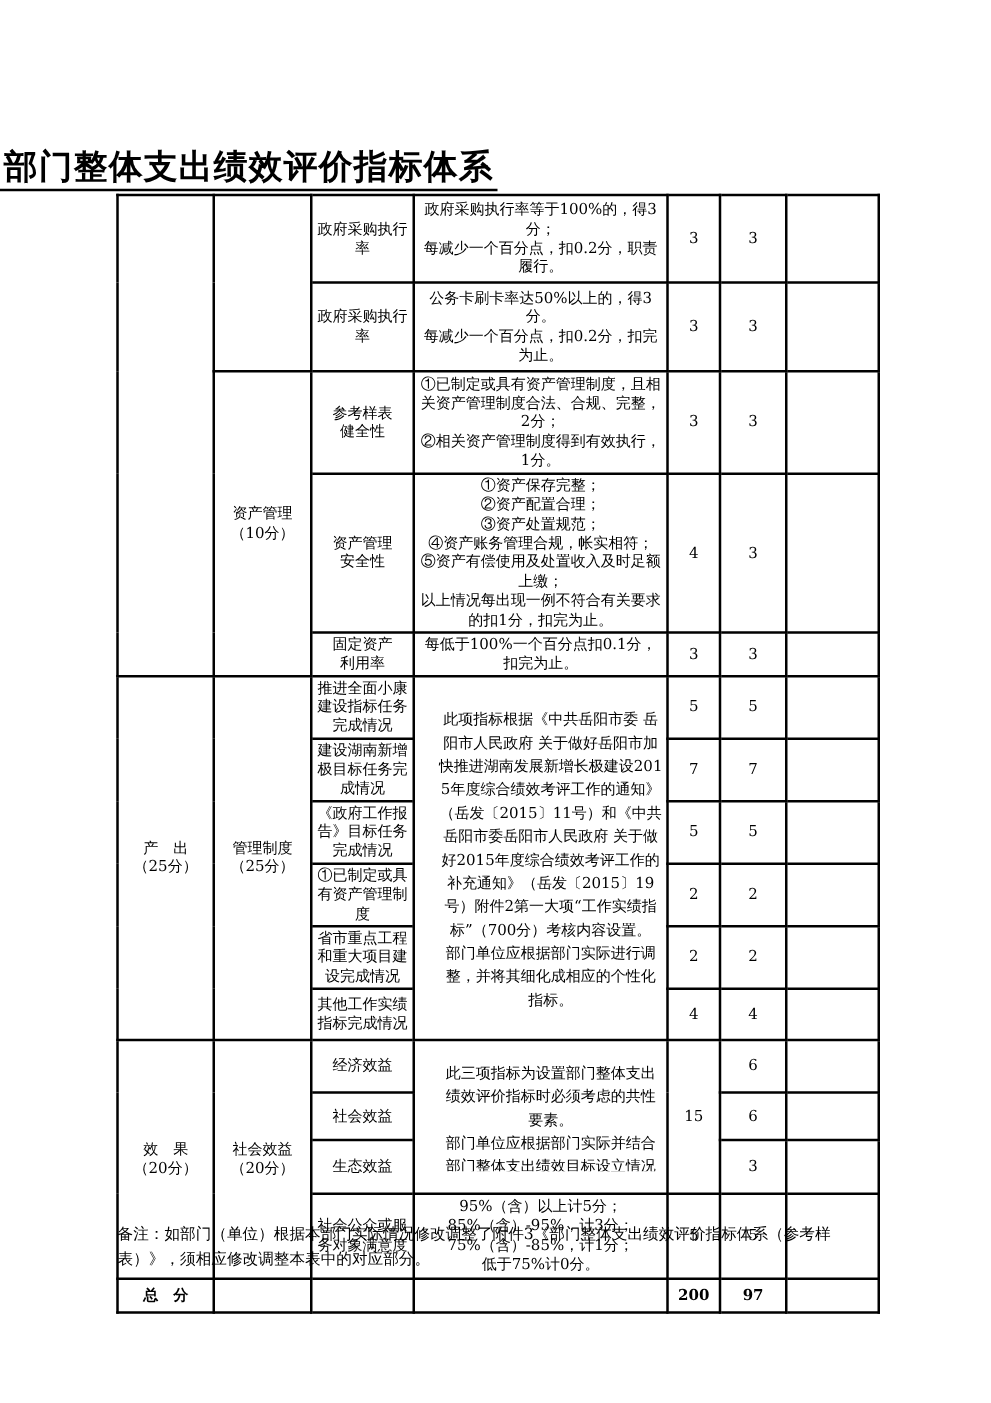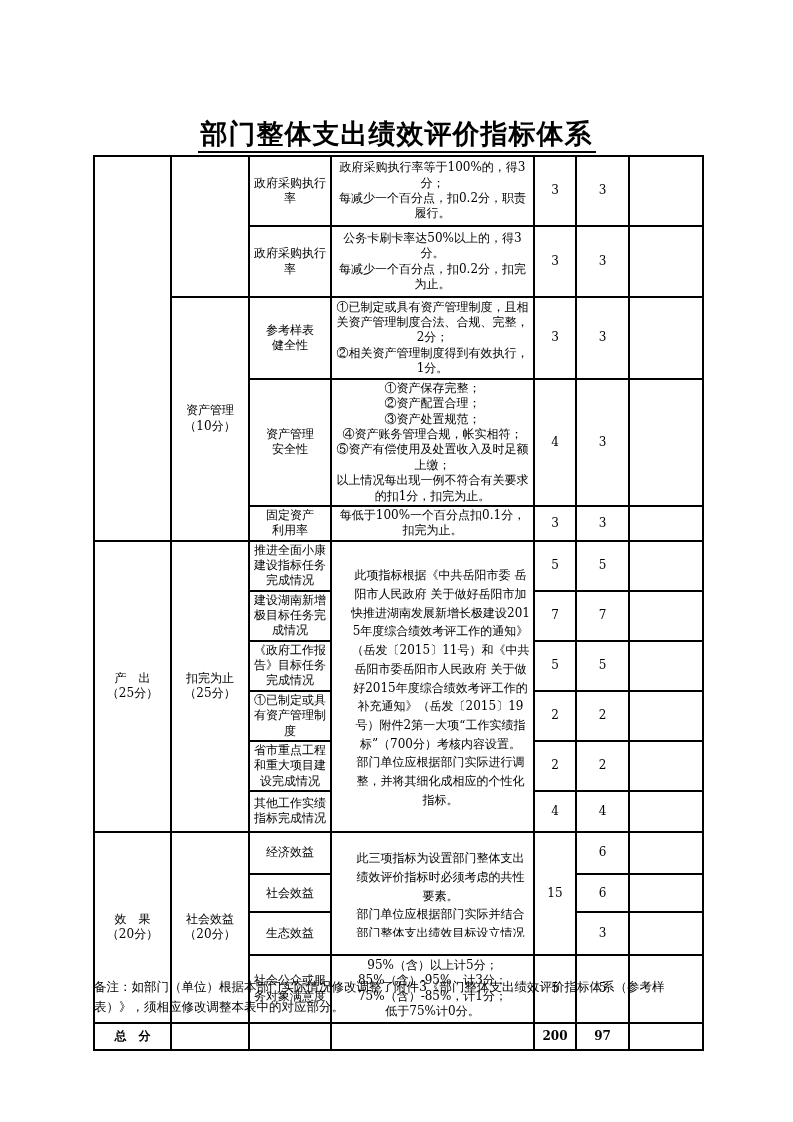"部门整体支出绩效评价指标体系" .title-wrap { text-align: center -> none }
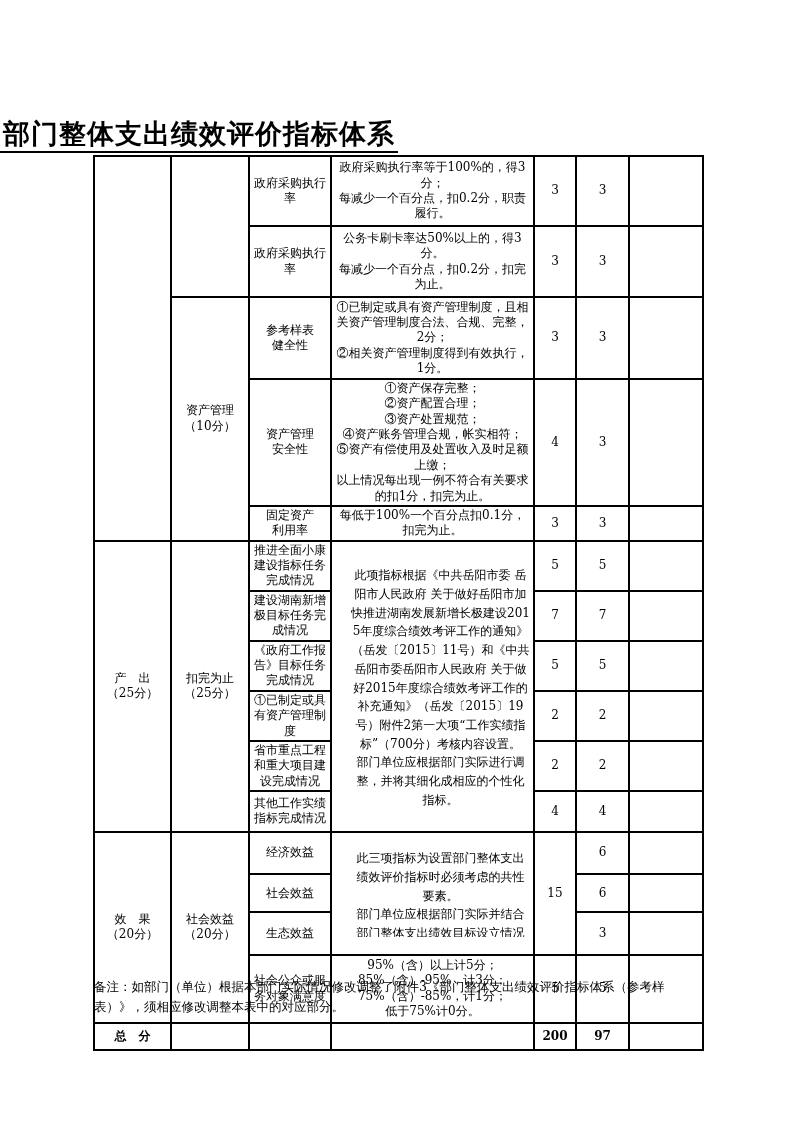"扣完为止" td { text: 扣完为止 -> 管理制度 }
